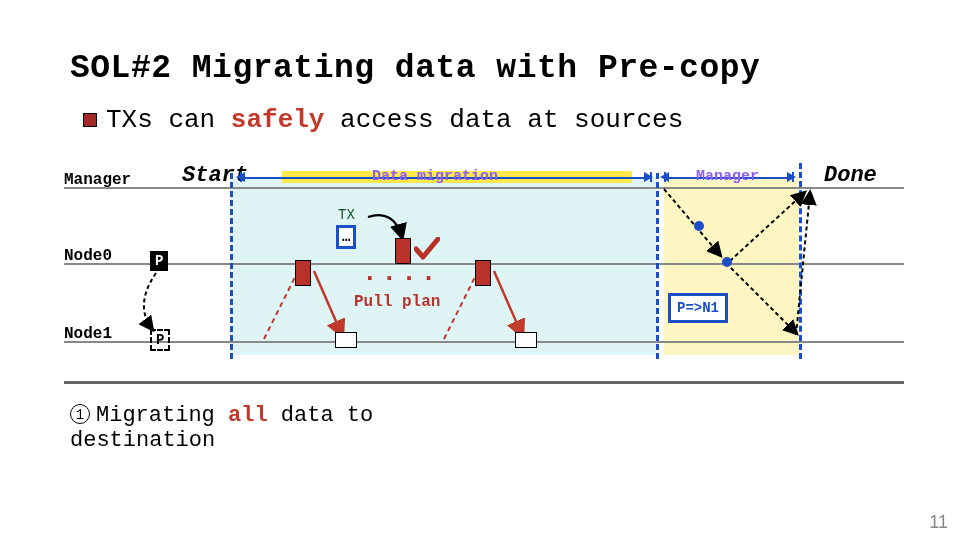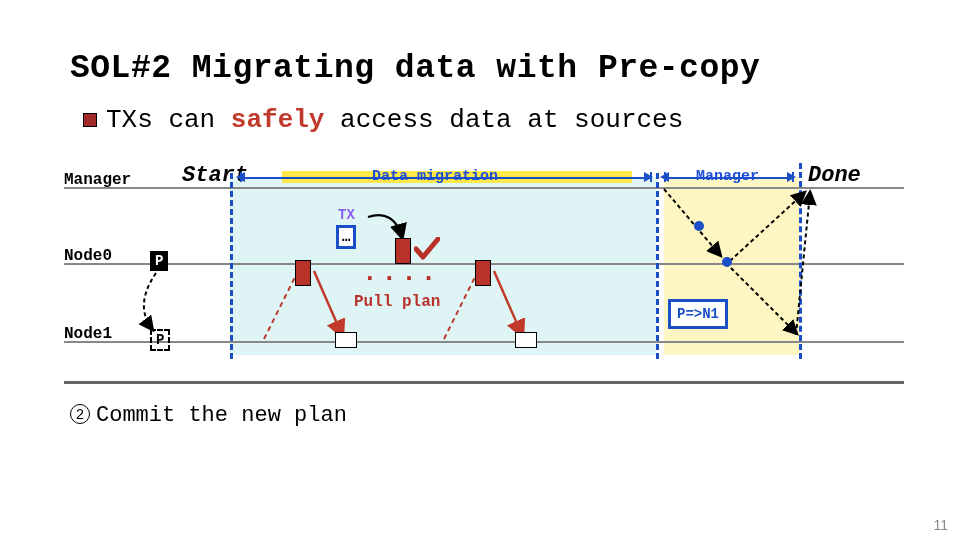"Data migration" .phase-label { color: #1d4ed8 -> #8b5cf6 }
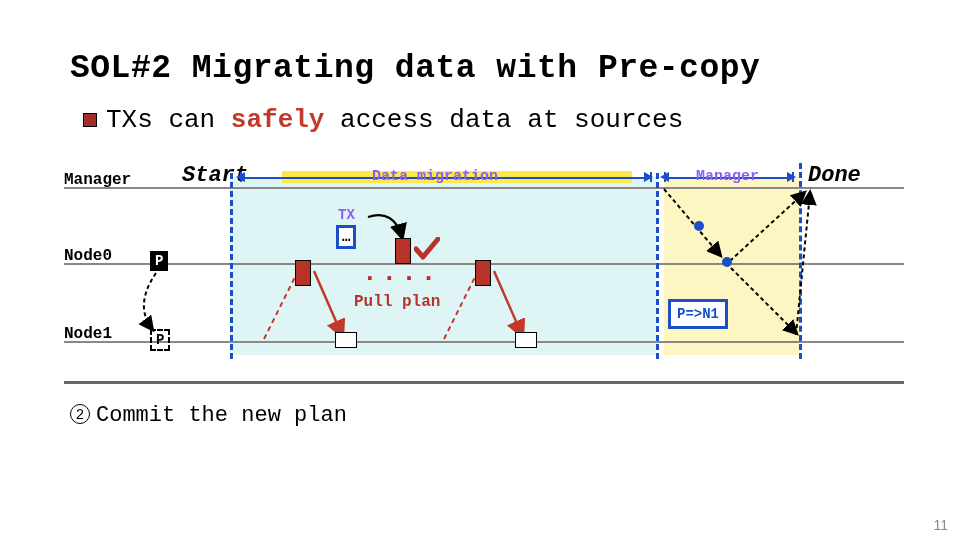"Done" div.done-label { left: 744px -> 760px }
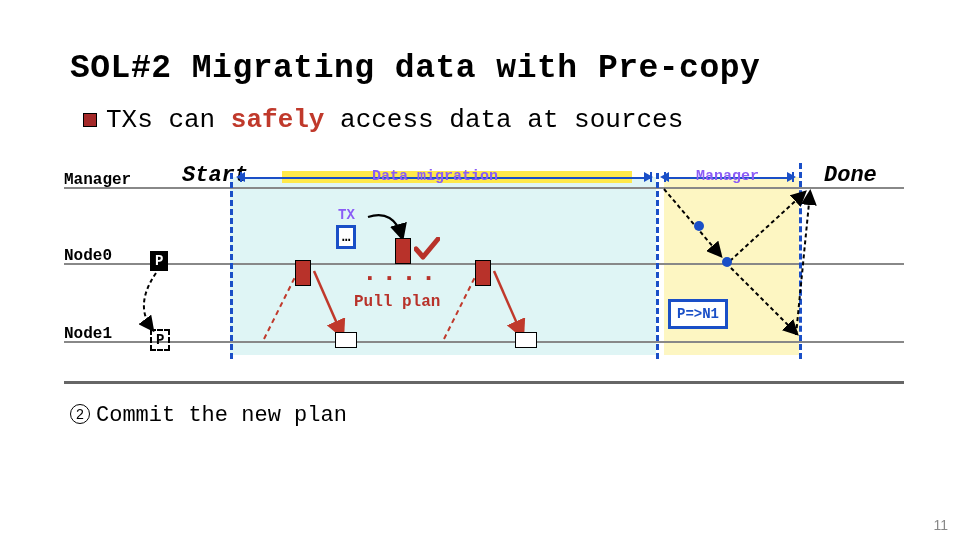"TX" .tx-label { color: #8b5cf6 -> #14532d; font-weight: bold -> normal }
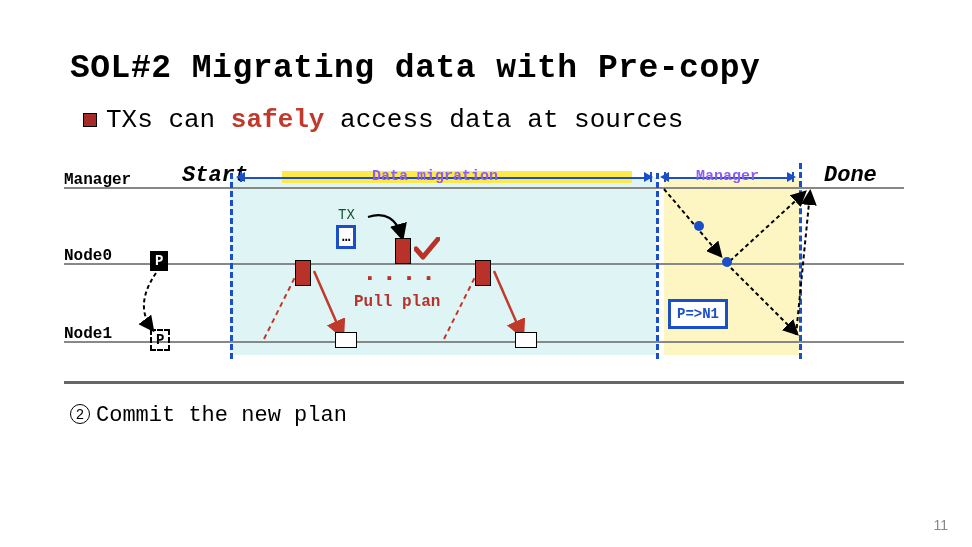"P=>N1" div.commit-box { top: 134px -> 128px }
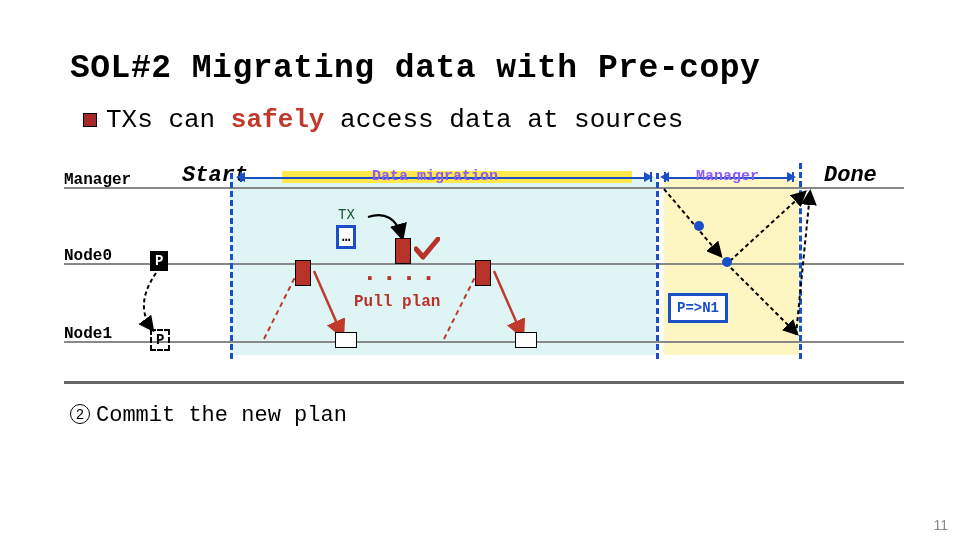"1 Migrating all data to" div.bottom-item { html: none -> <div> <span>1</span><span>Migrating </span><span>all</span><span> data to destination</span> </div> }
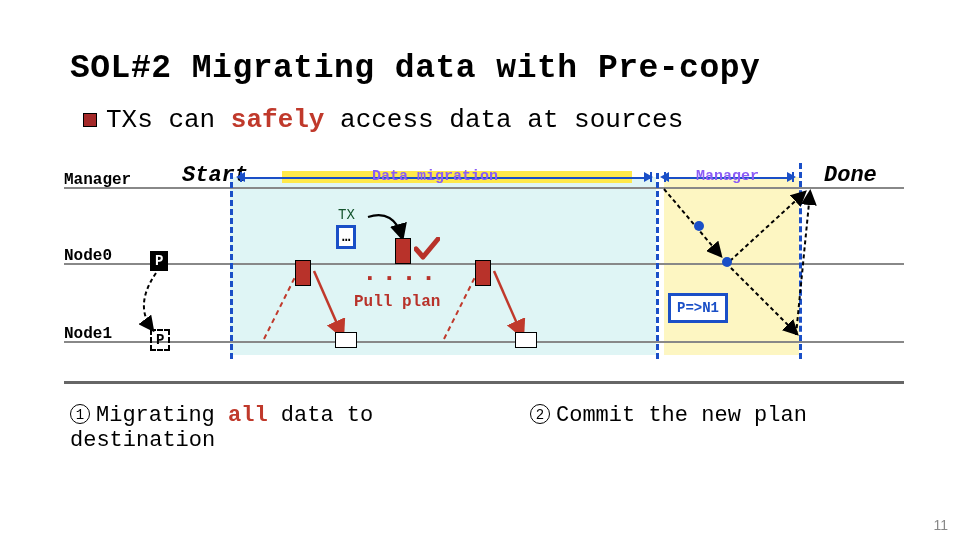"2 Commit the new plan" div.bottom-item { html: <div> <span>2</span><span>Commit the new plan</span> </div> -> none }
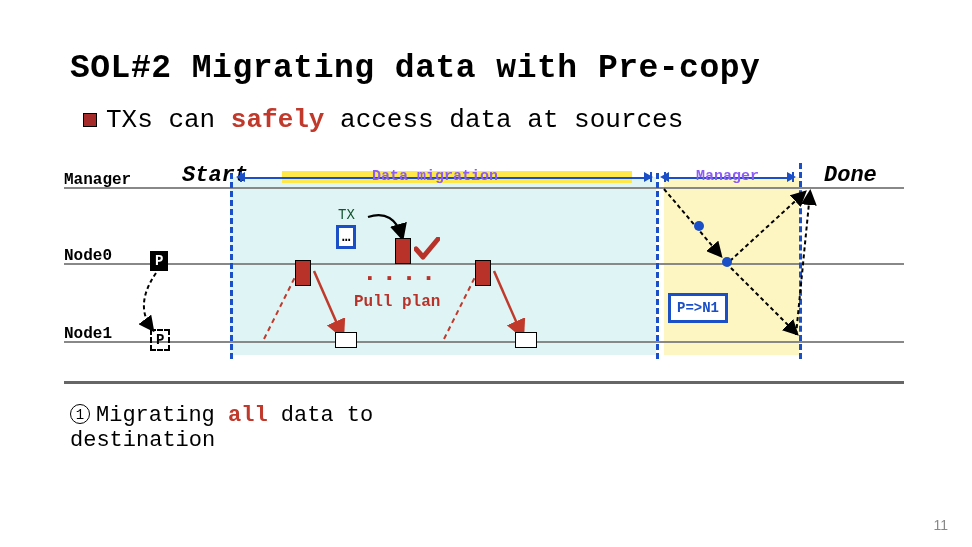"11" .page-num { font-size: 14px -> 18px }
